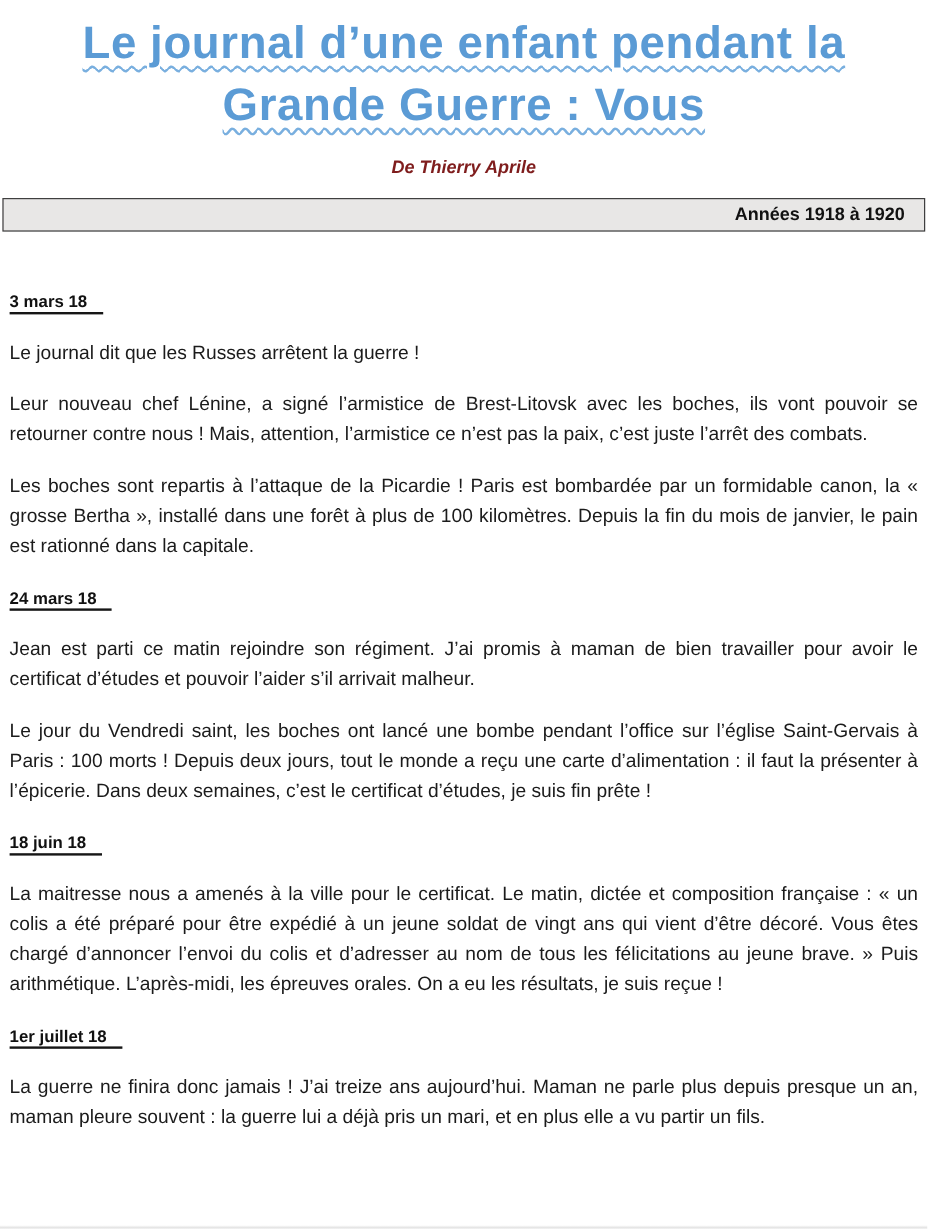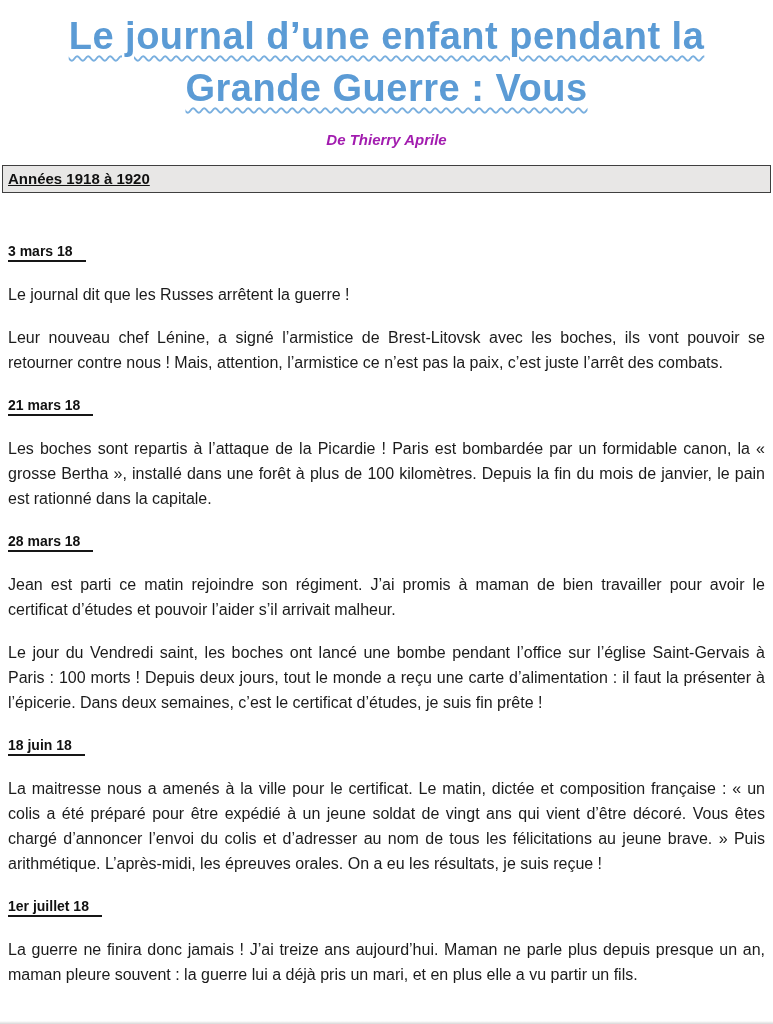"De Thierry Aprile" .author { color: #a21caf -> #7f1d1d }
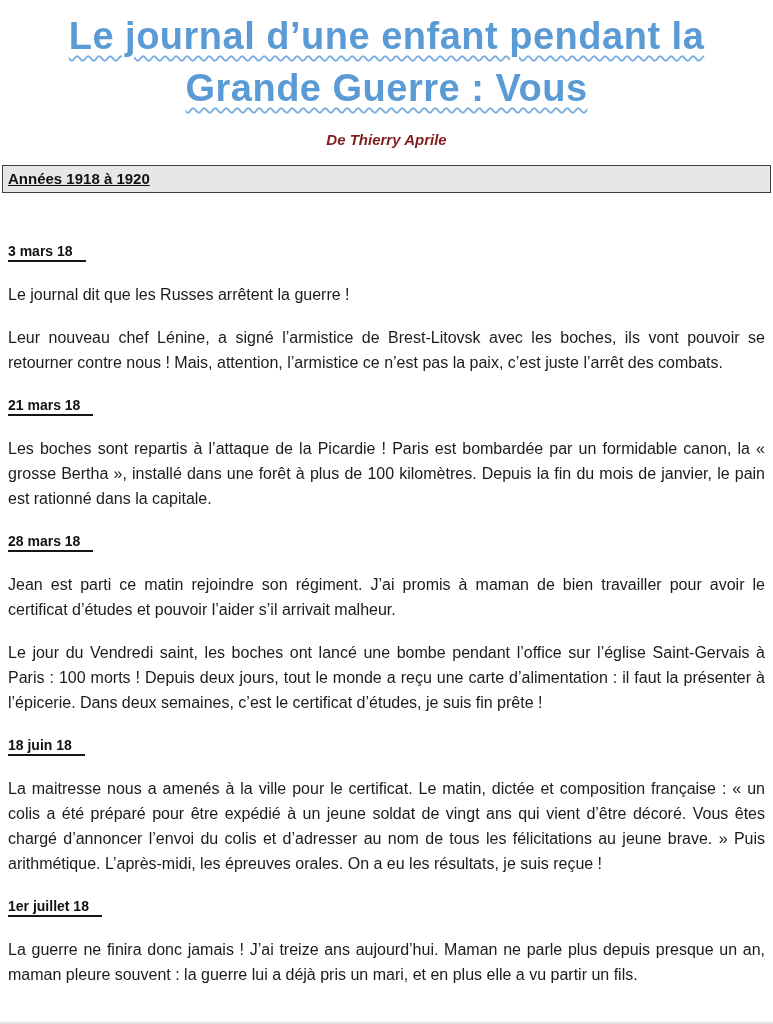"Années 1918 à 1920" .banner { padding: 1px 5px -> 1px 16px; text-align: left -> right; text-decoration: underline -> none }
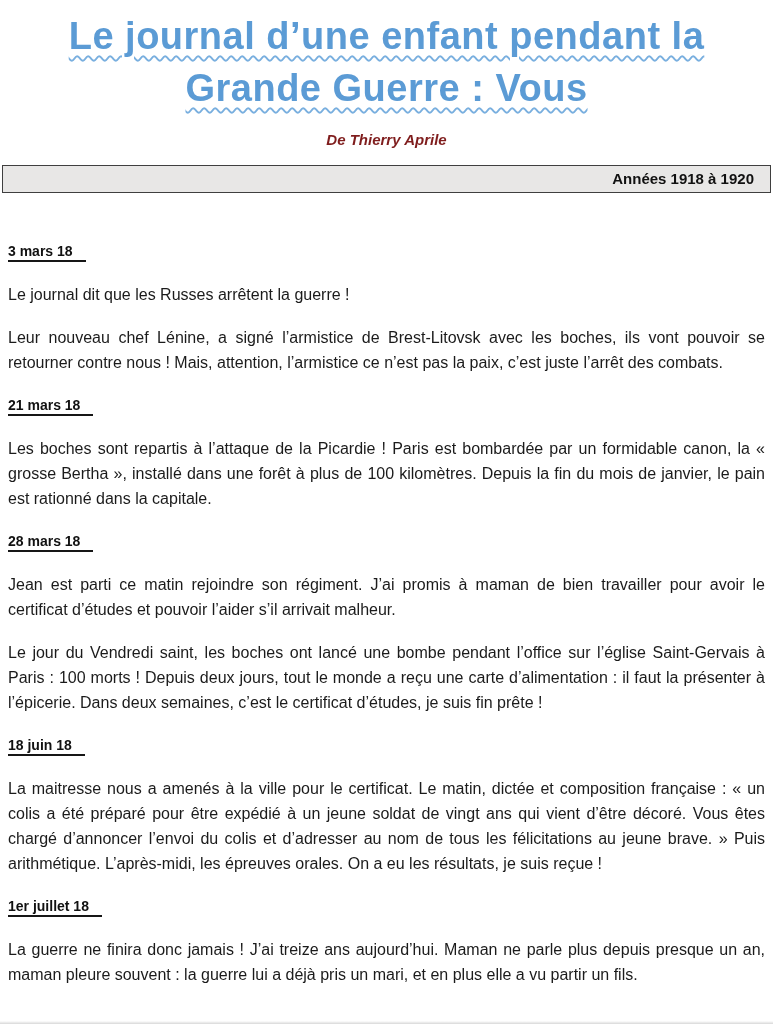"21 mars 18" h2.entry-date { html: <h2><span>21 mars 18</span></h2> -> none }
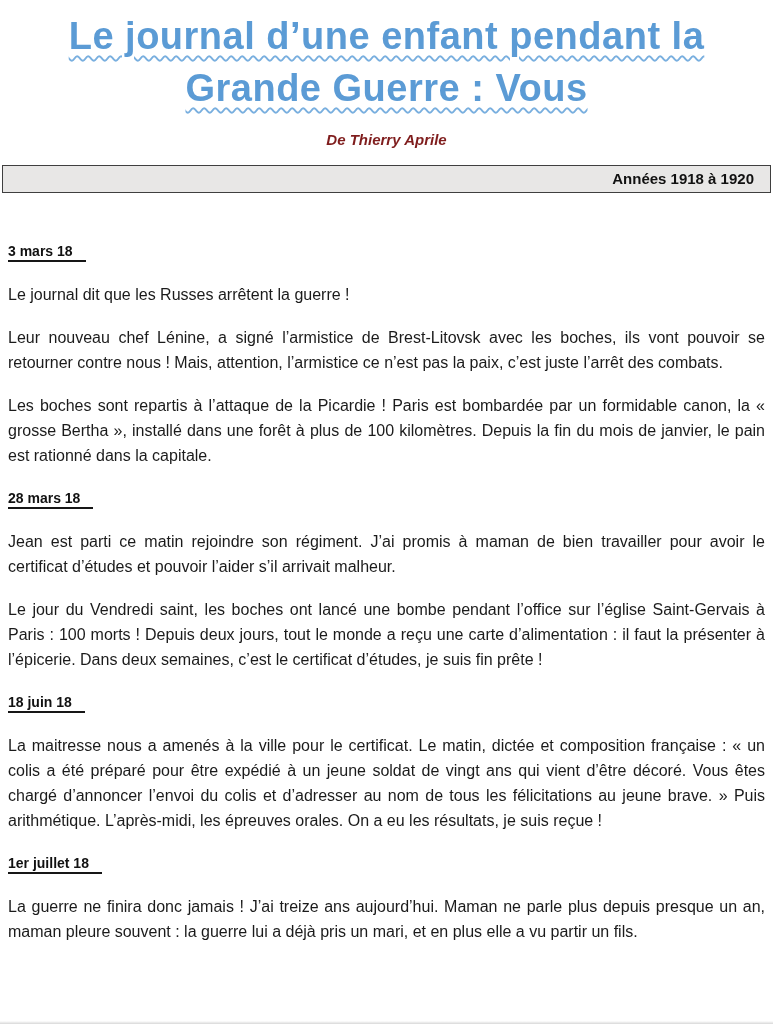"28 mars 18" span.date-text { text: 28 -> 24 }
